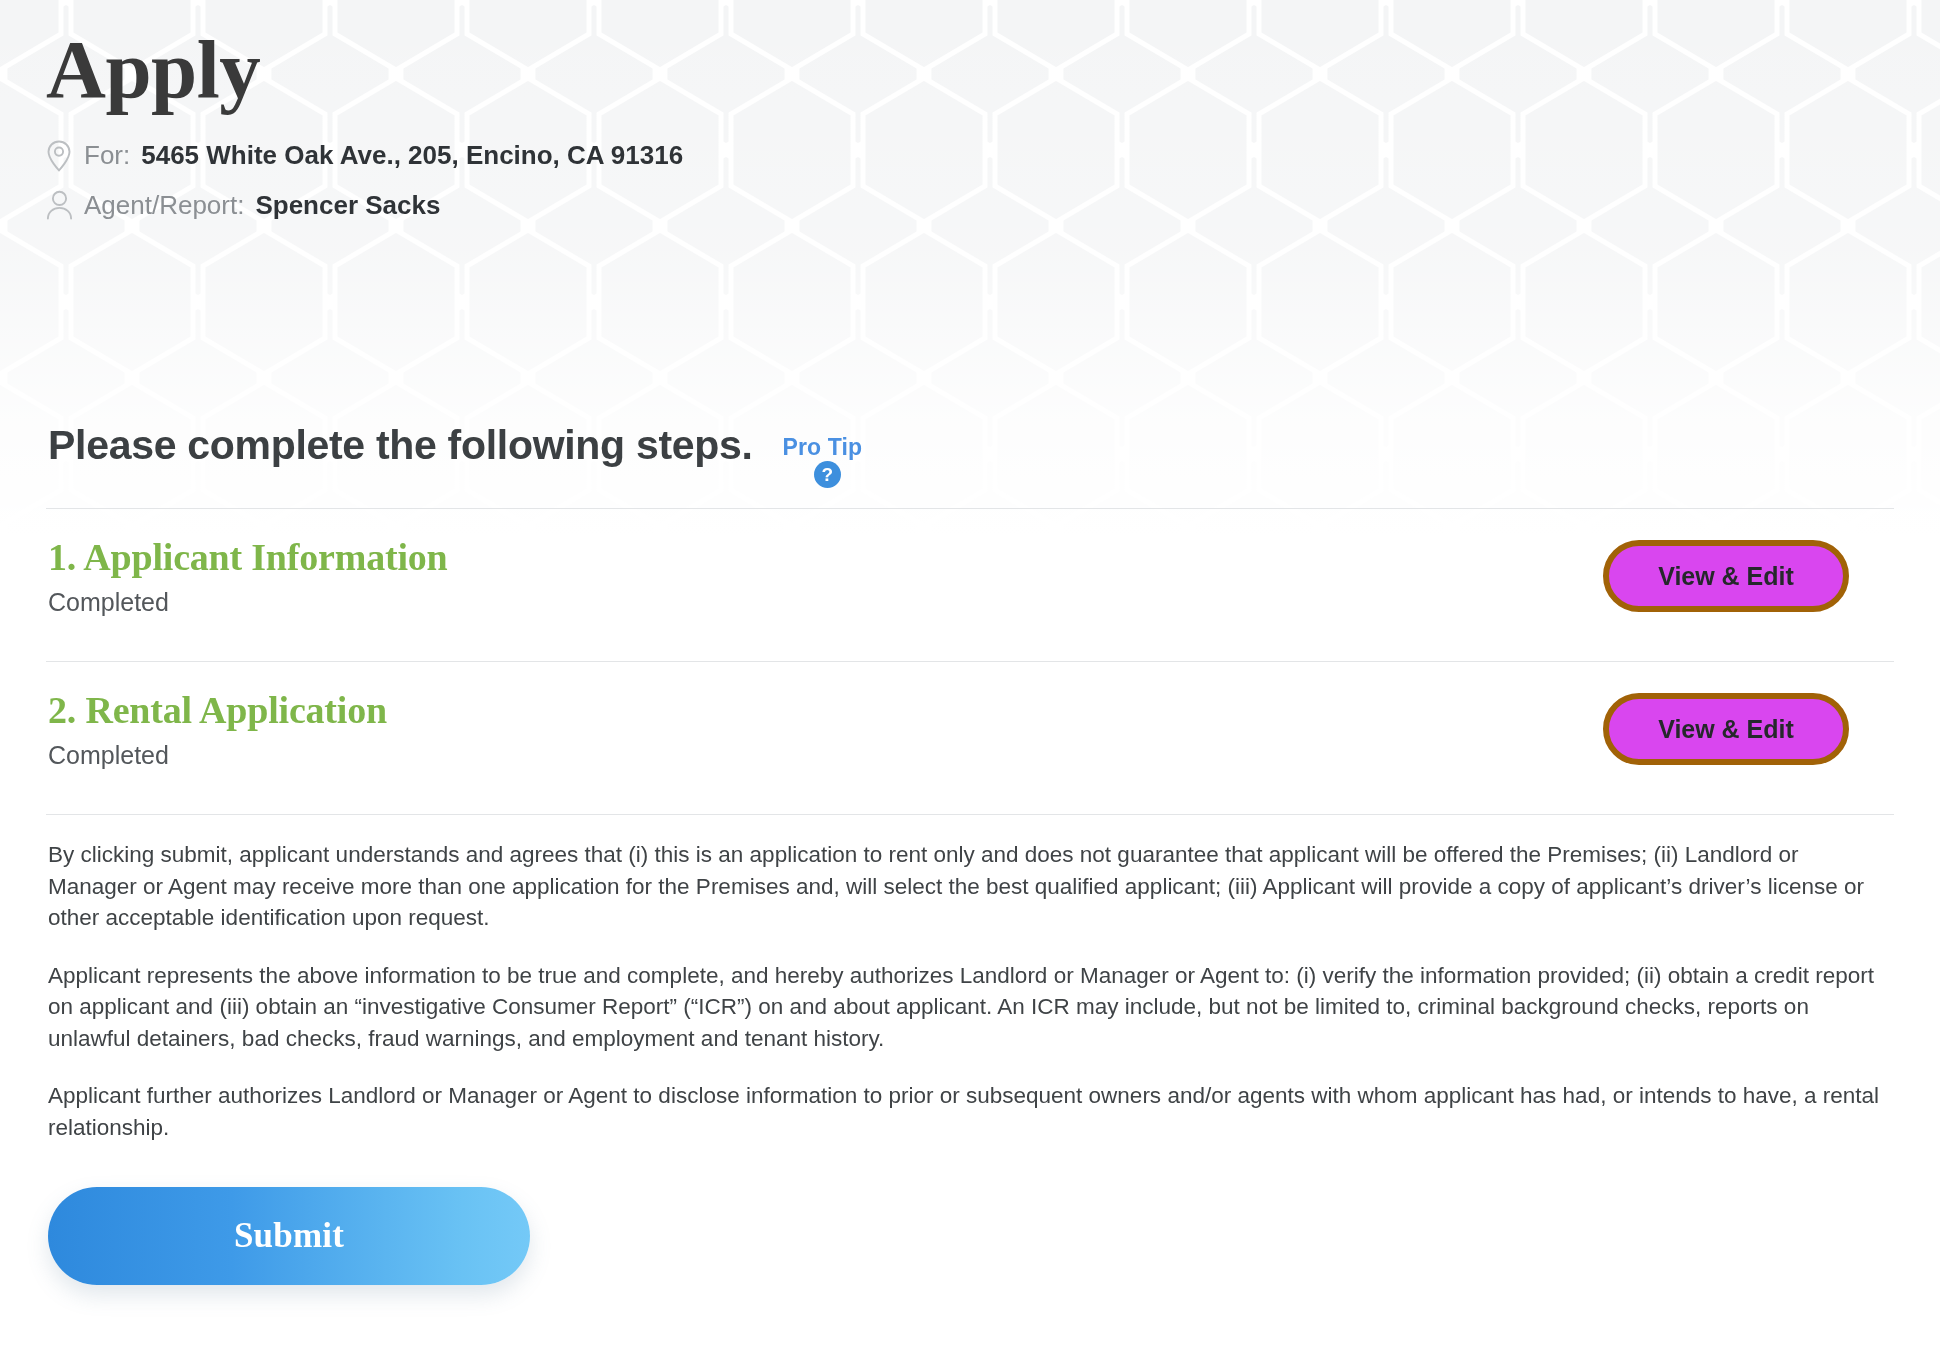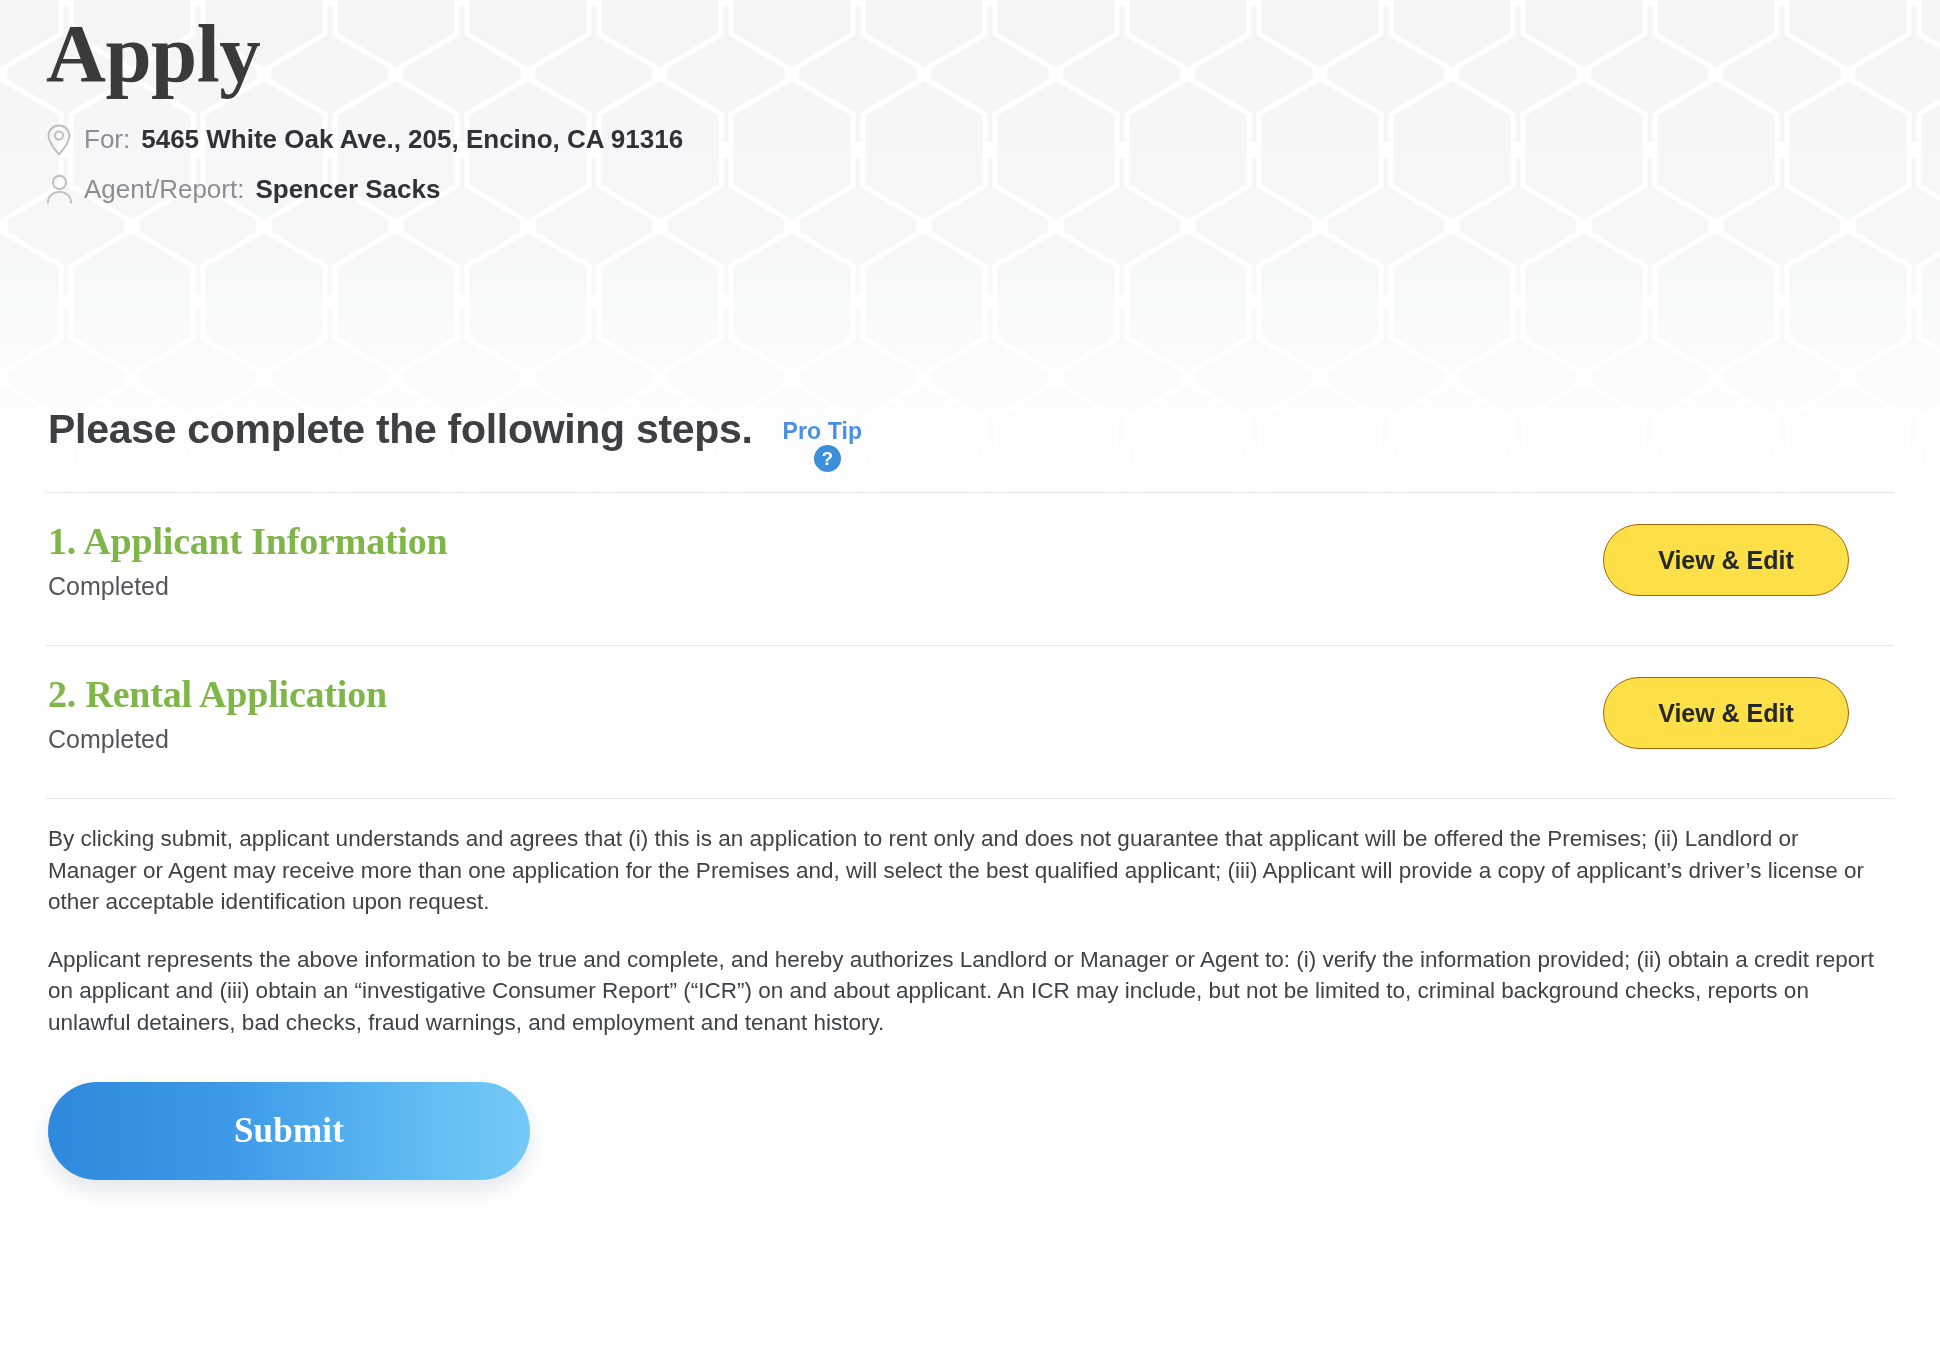"Apply" .page { padding: 0 46px -> 16px 46px }
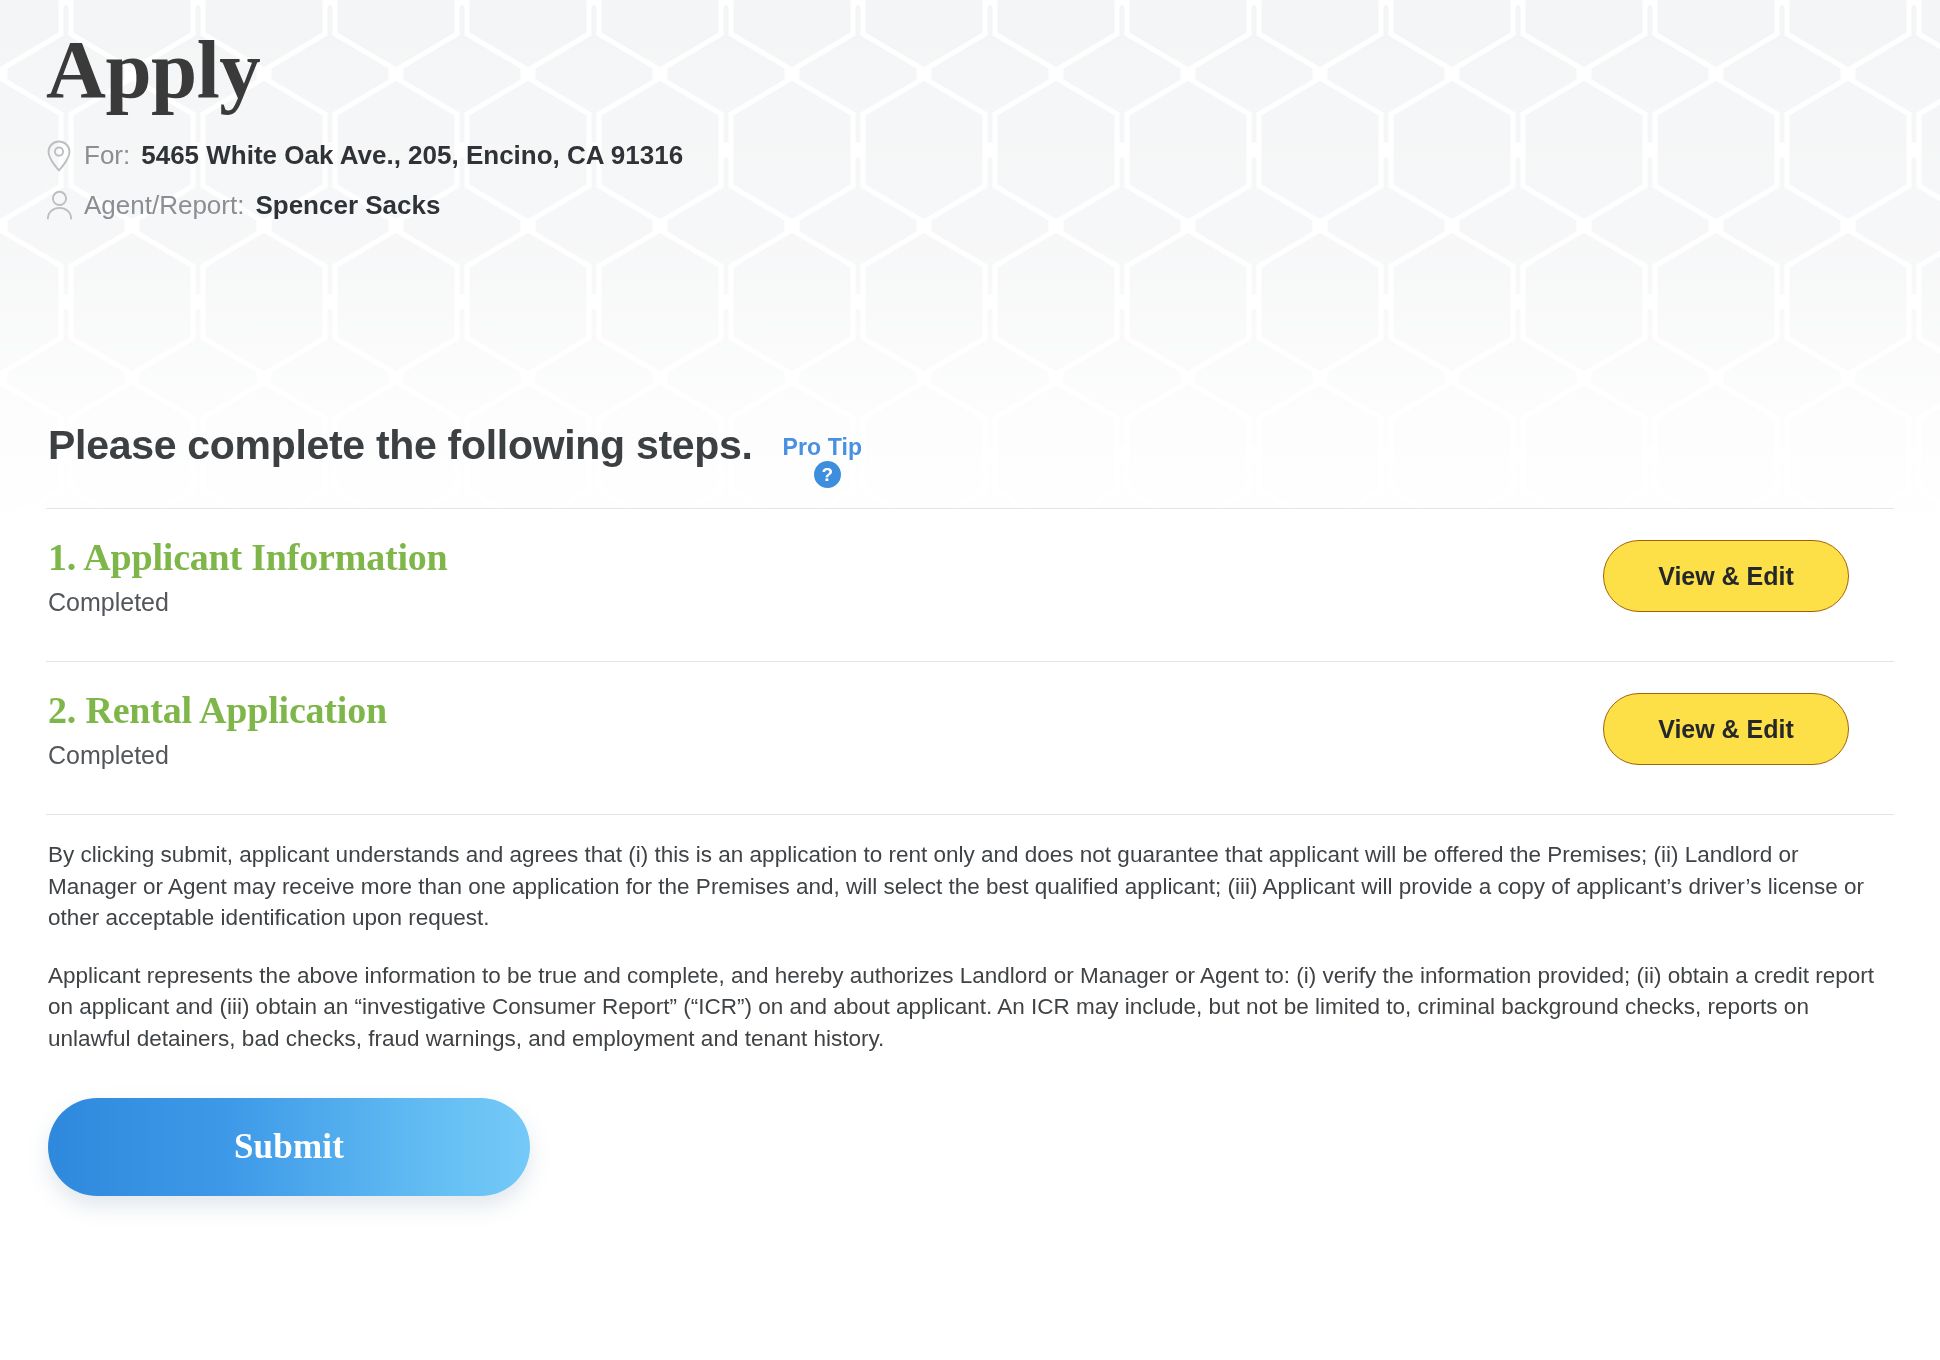"View & Edit" .view-edit-btn { background: #fde047 -> #d946ef; border: 1px solid #a16207 -> 6px solid #a16207 }
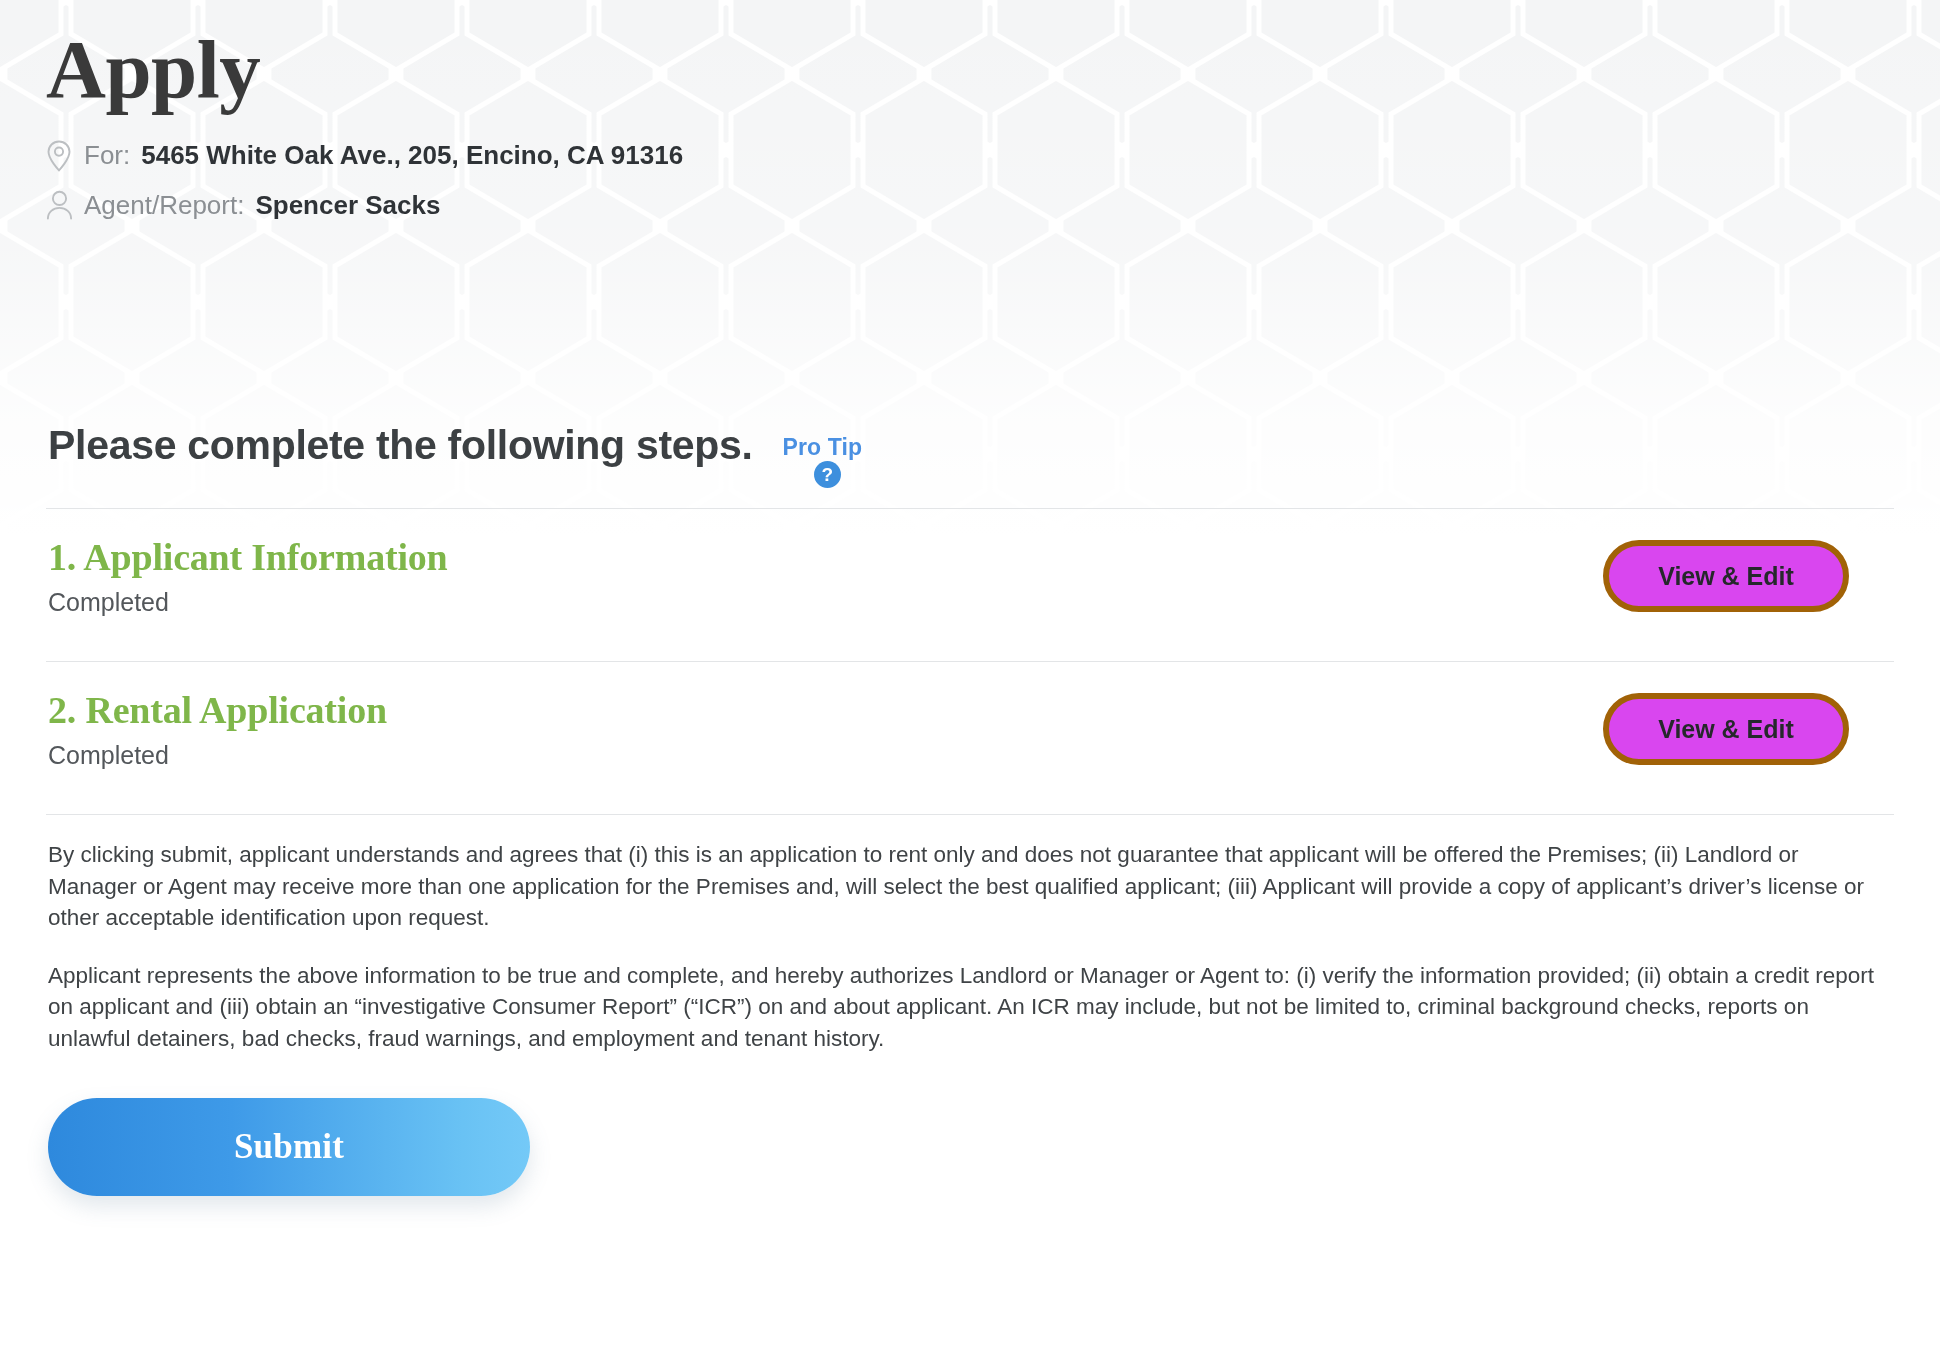"Applicant further authorizes Landlord or" p { html: none -> <p>Applicant further authorizes Landlord or Manager or Agent to disclose information to prior or subsequent owners and/or agents with whom applicant has had, or intends to have, a rental relationship.</p> }
